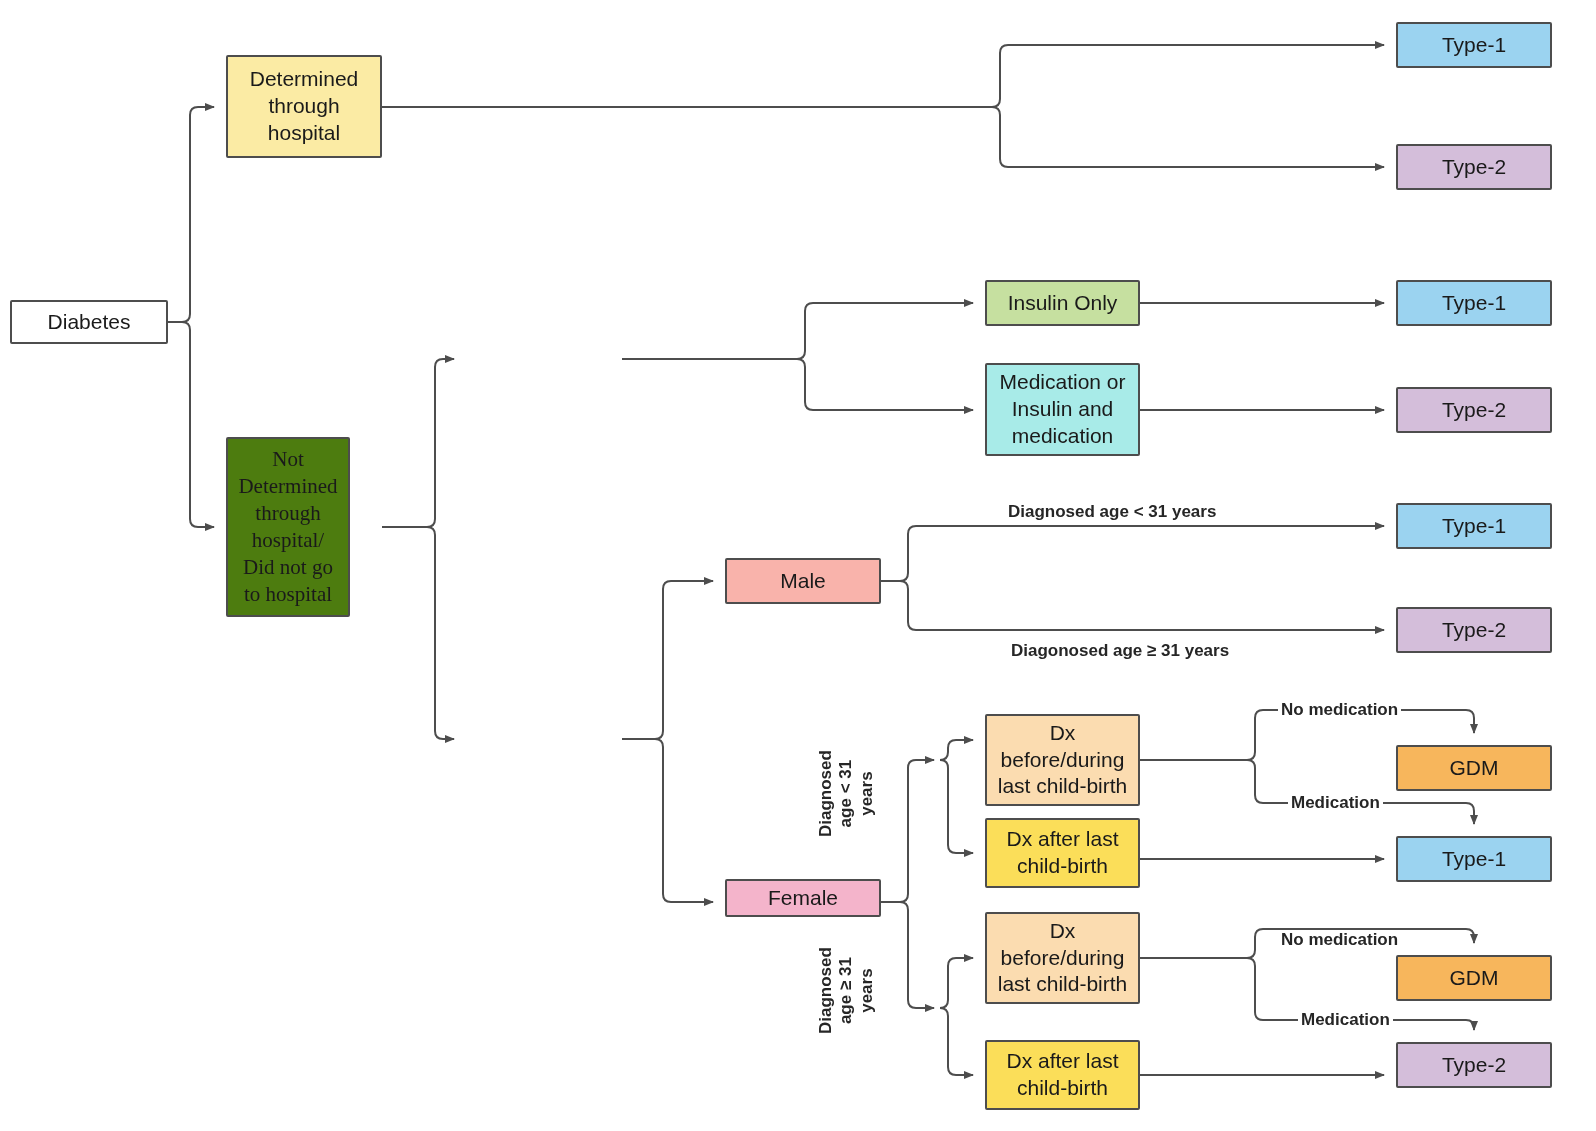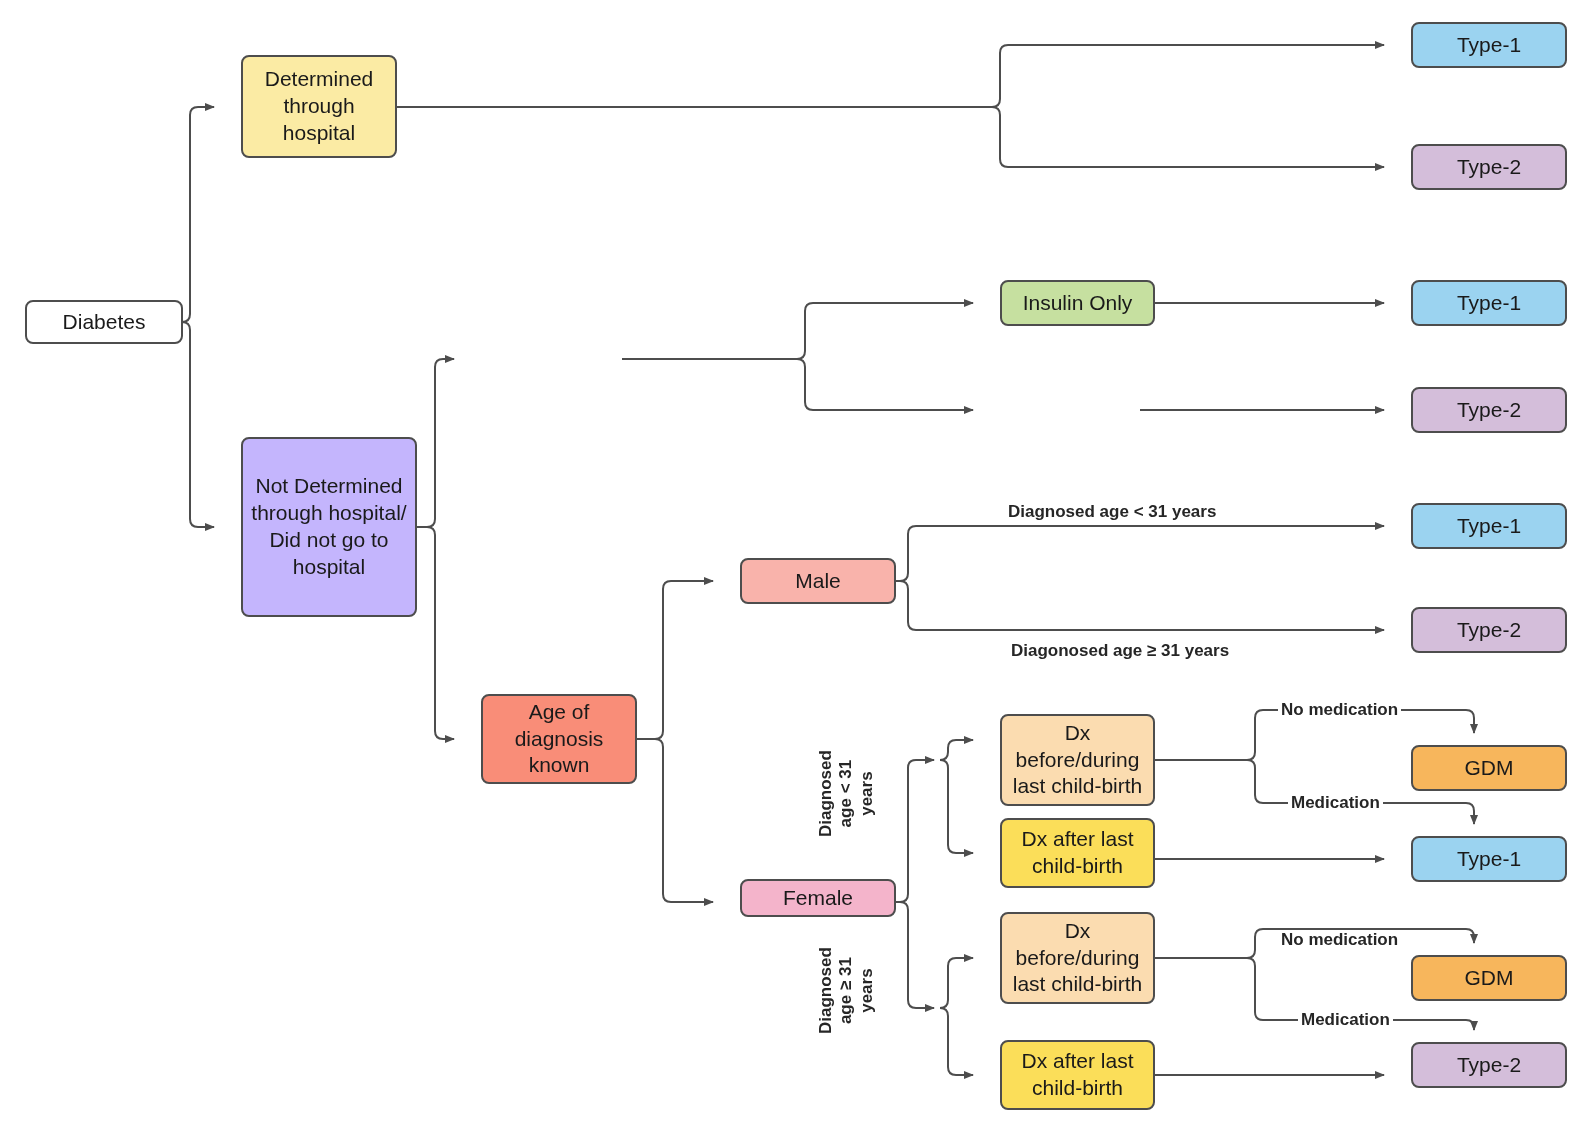"Type-1" .node { border-radius: 8px -> 2px; margin-left: 15px -> none }
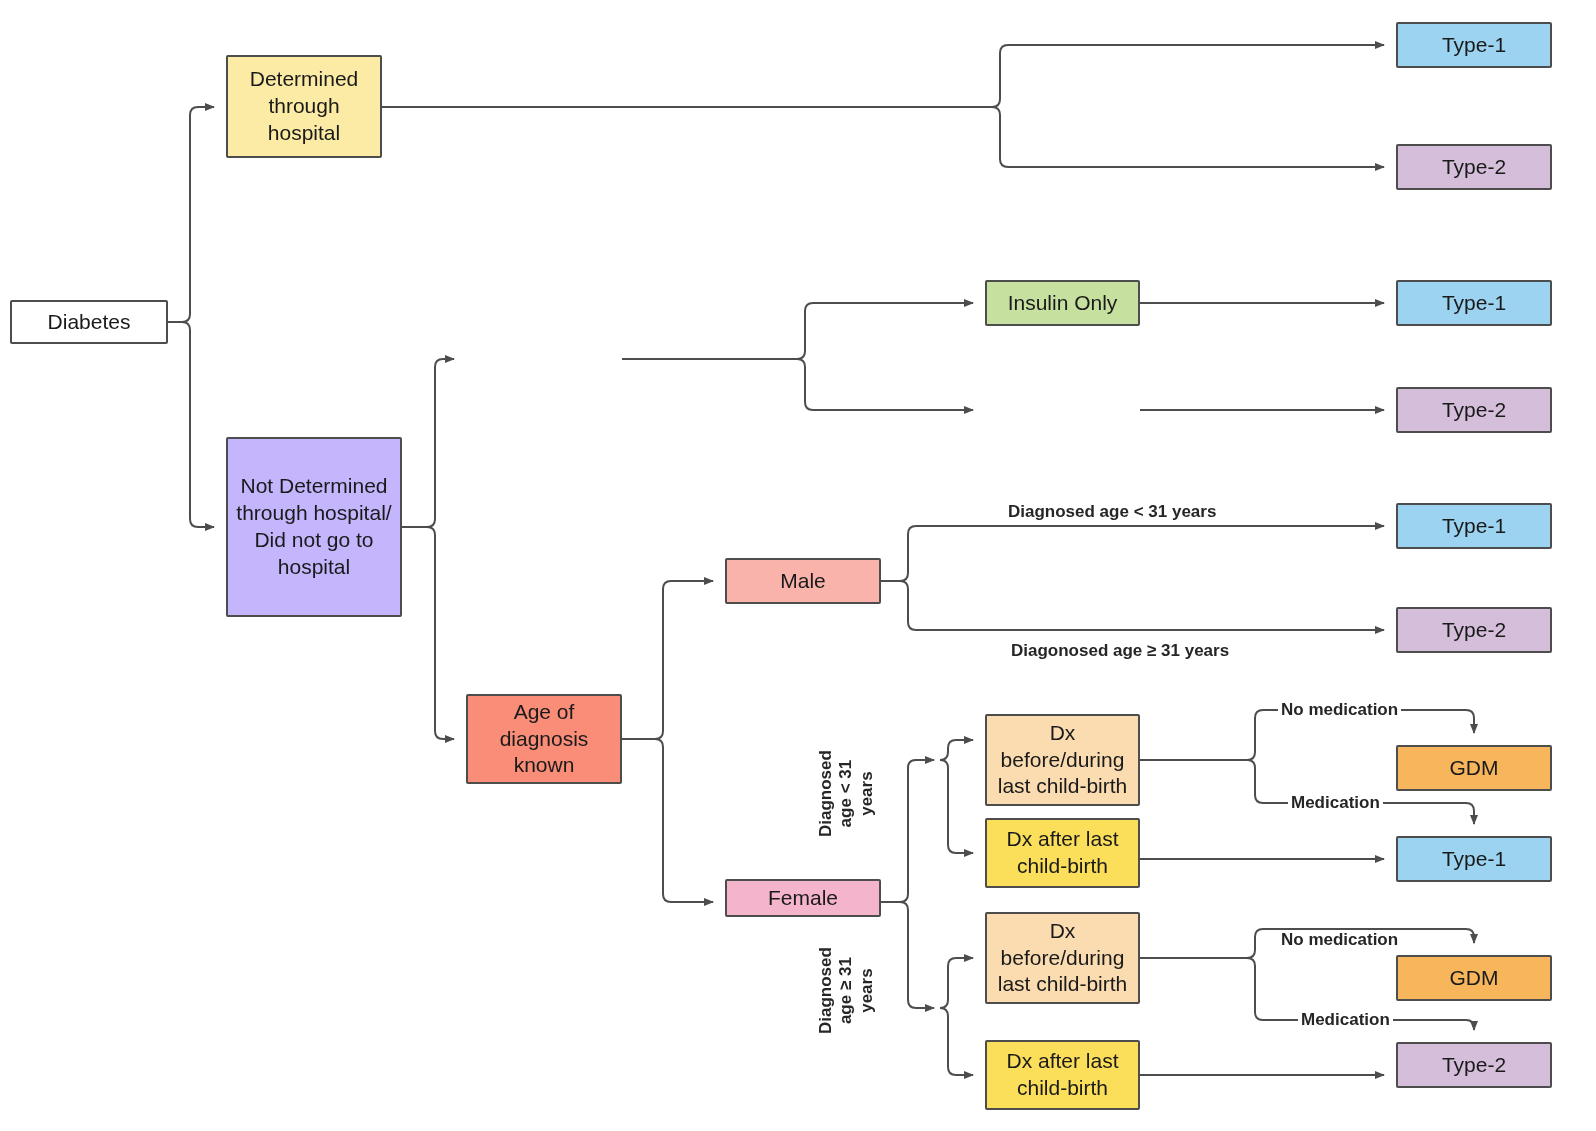"Medication or Insulin and medication" div.node { html: none -> <div>Medication or Insulin and medication</div> }
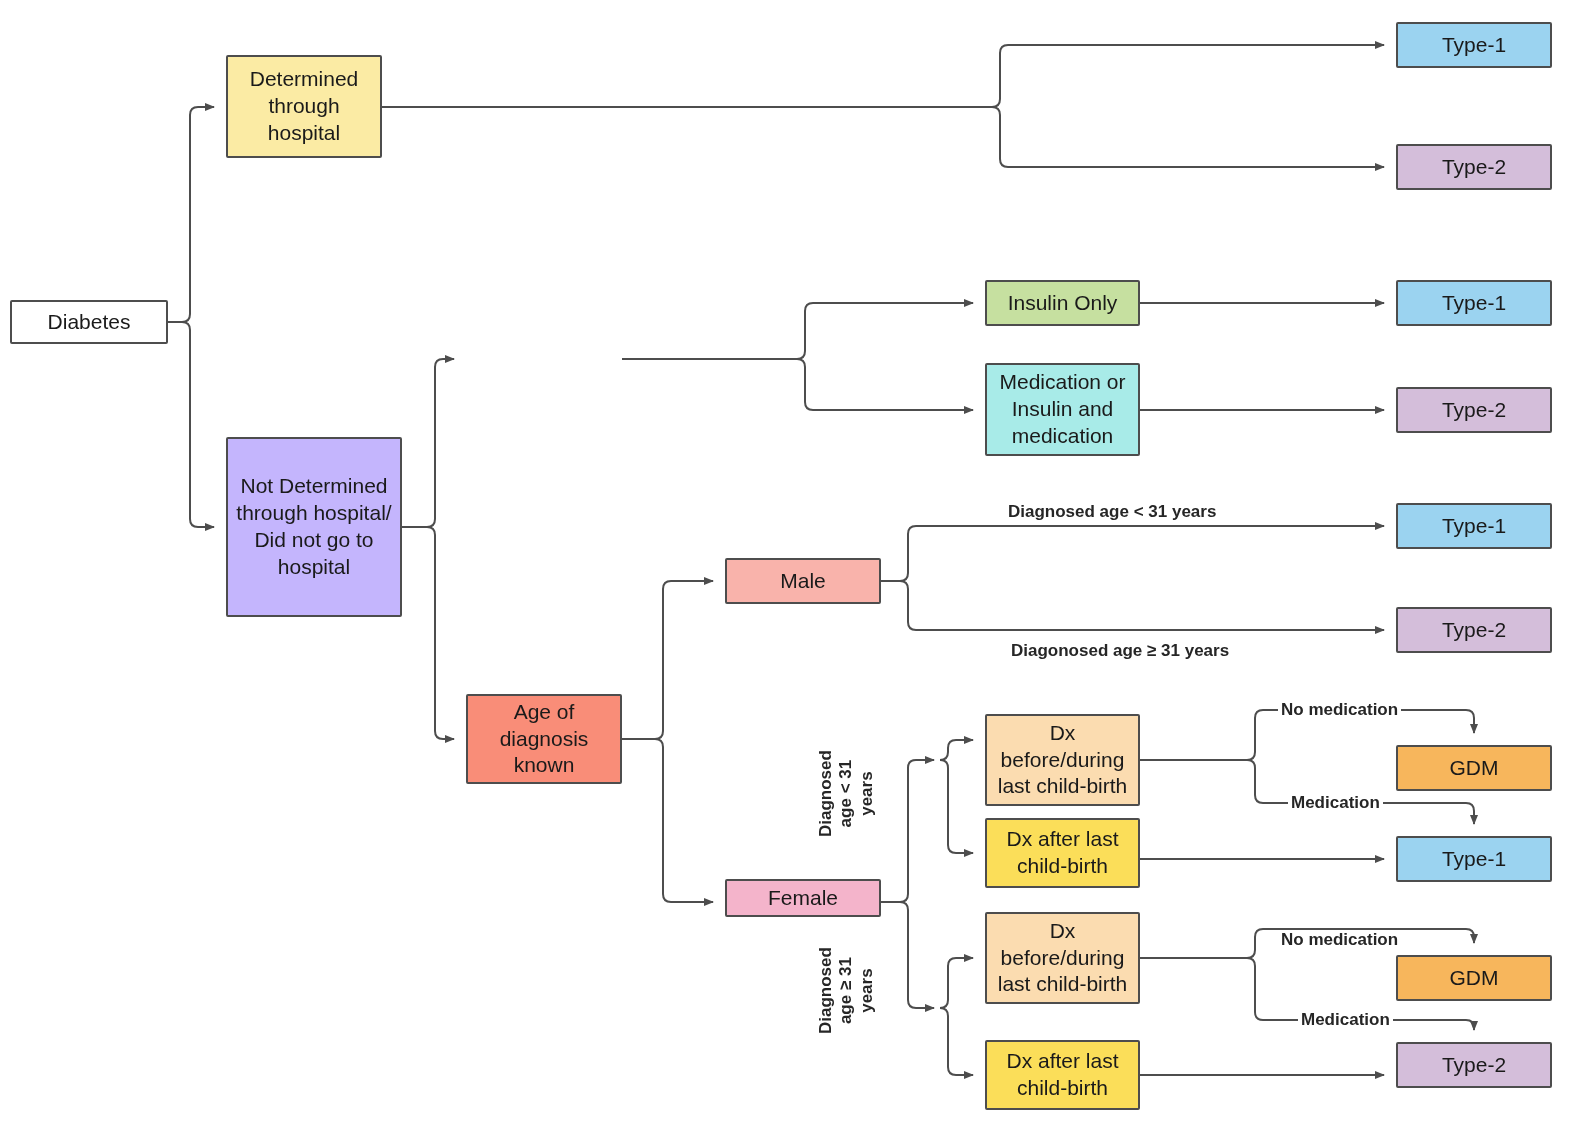"Not Determined through hospital/ Did" div.node { background: #c4b5fd -> #4d7c0f; font-family: none -> Liberation Serif, serif; width: 176px -> 124px }
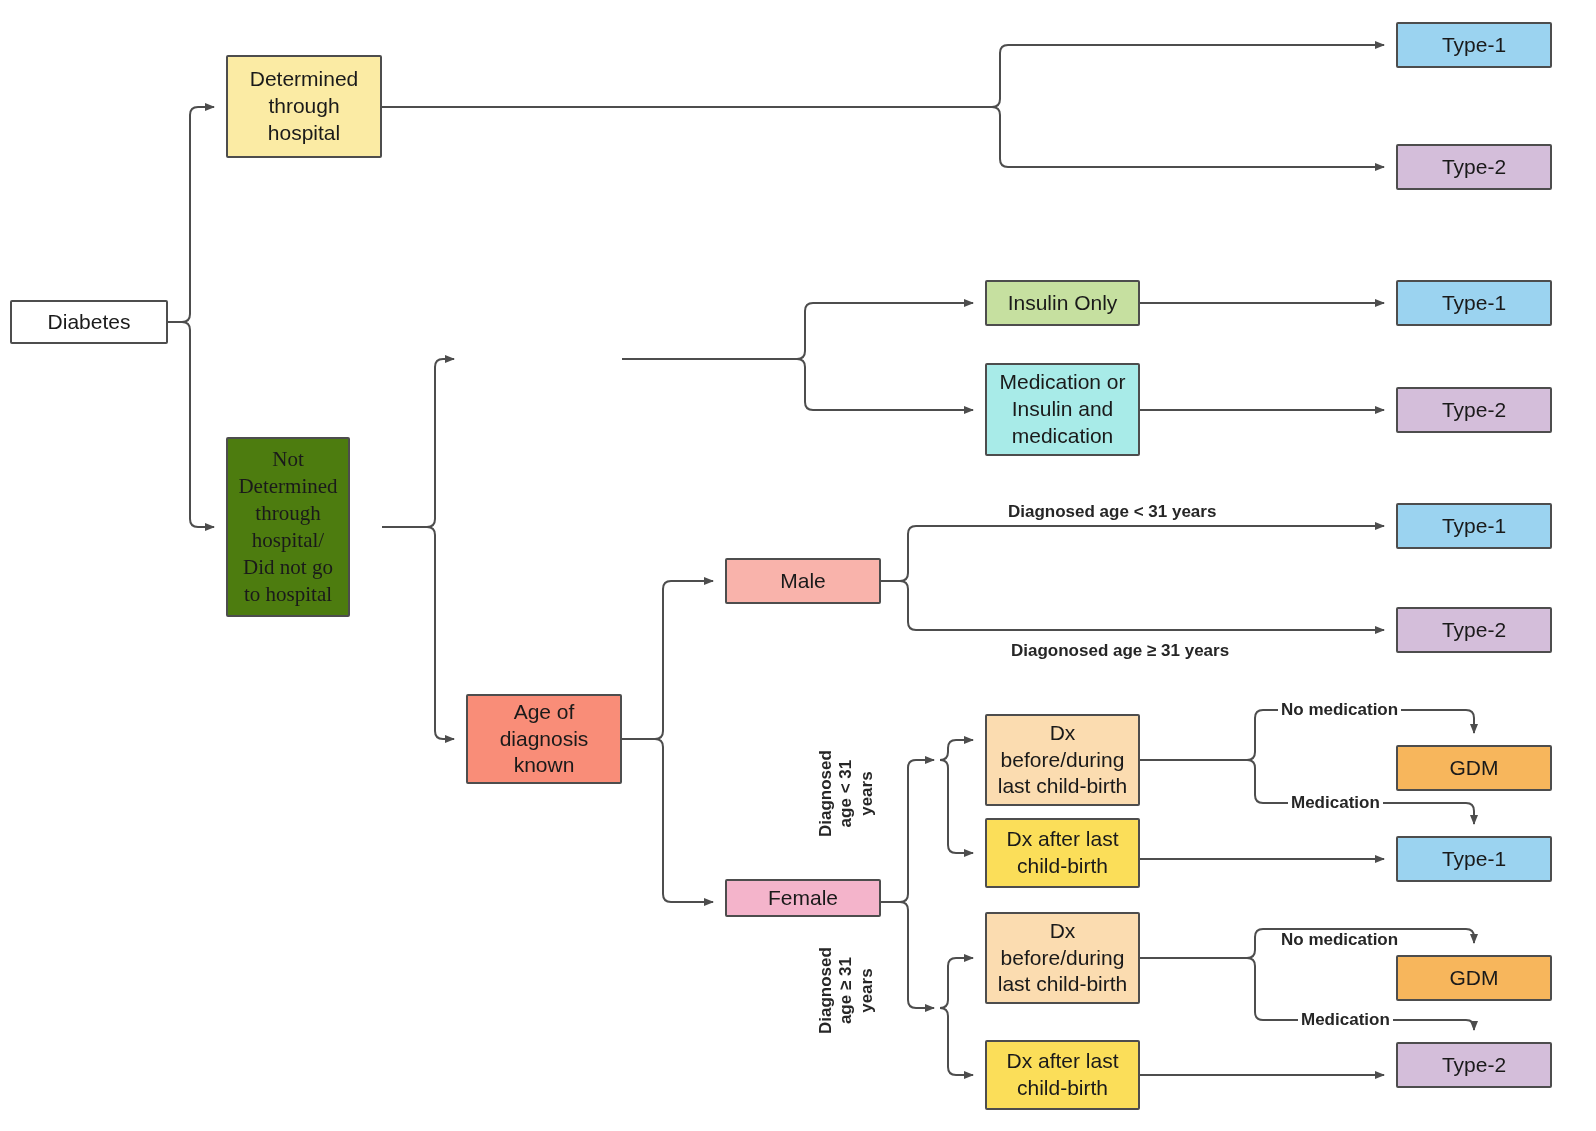"Age of diagnosis known" div.node { html: <div>Age of diagnosis known</div> -> none }
